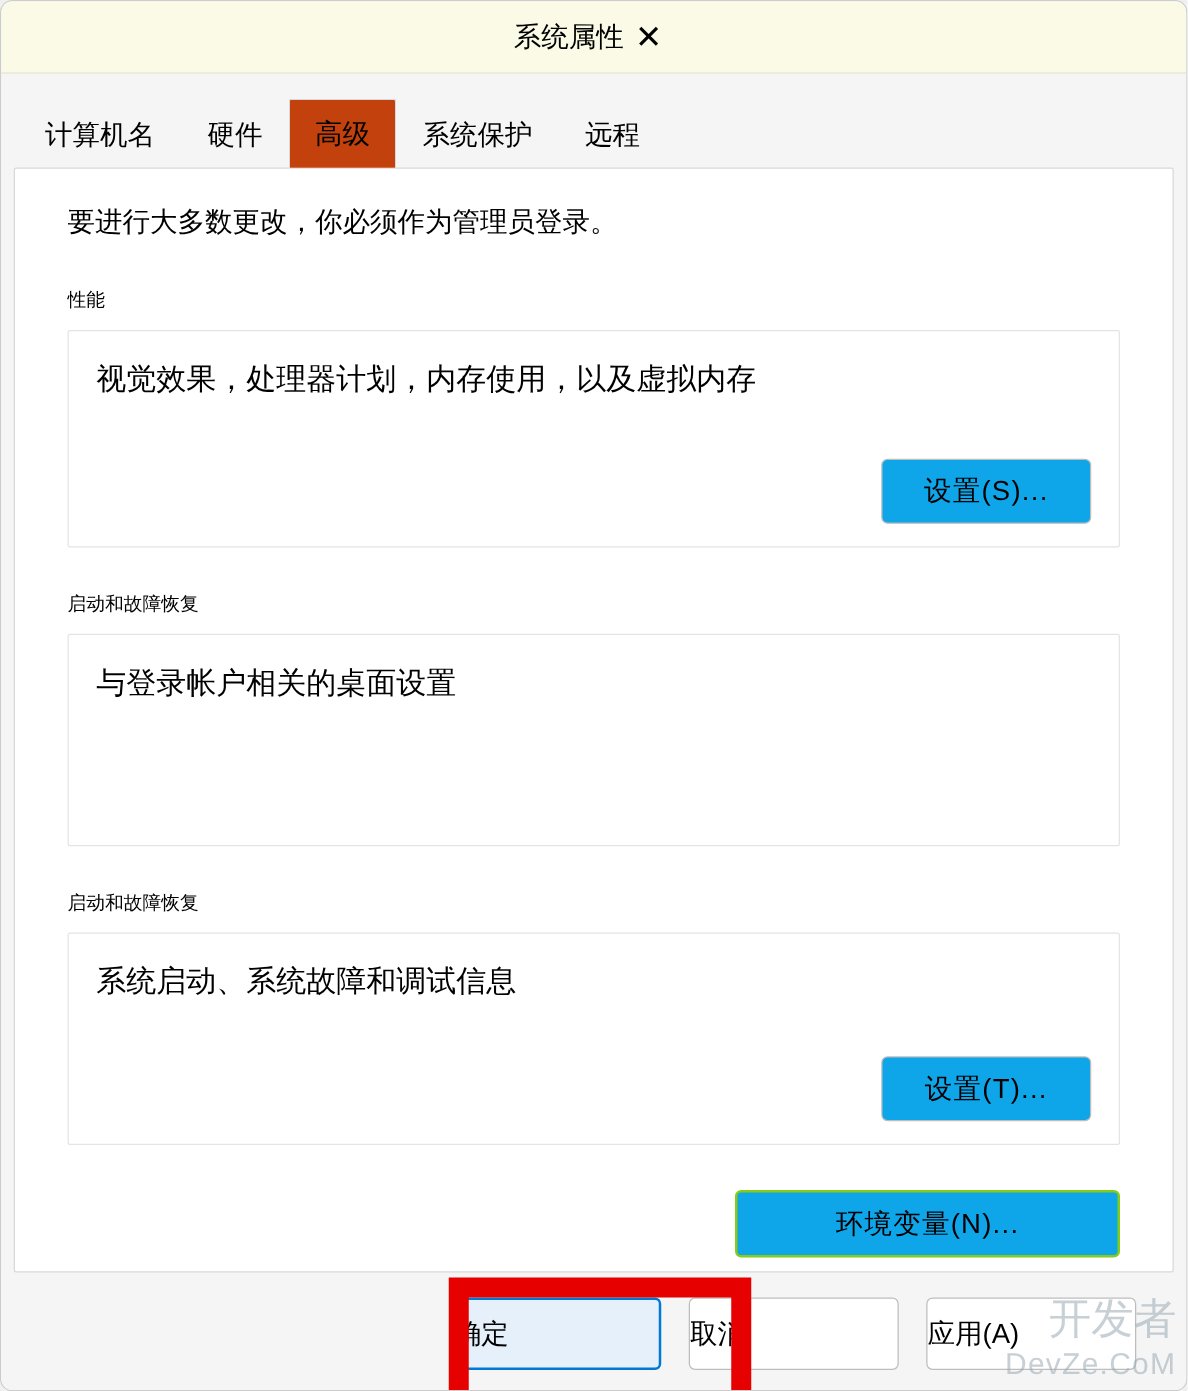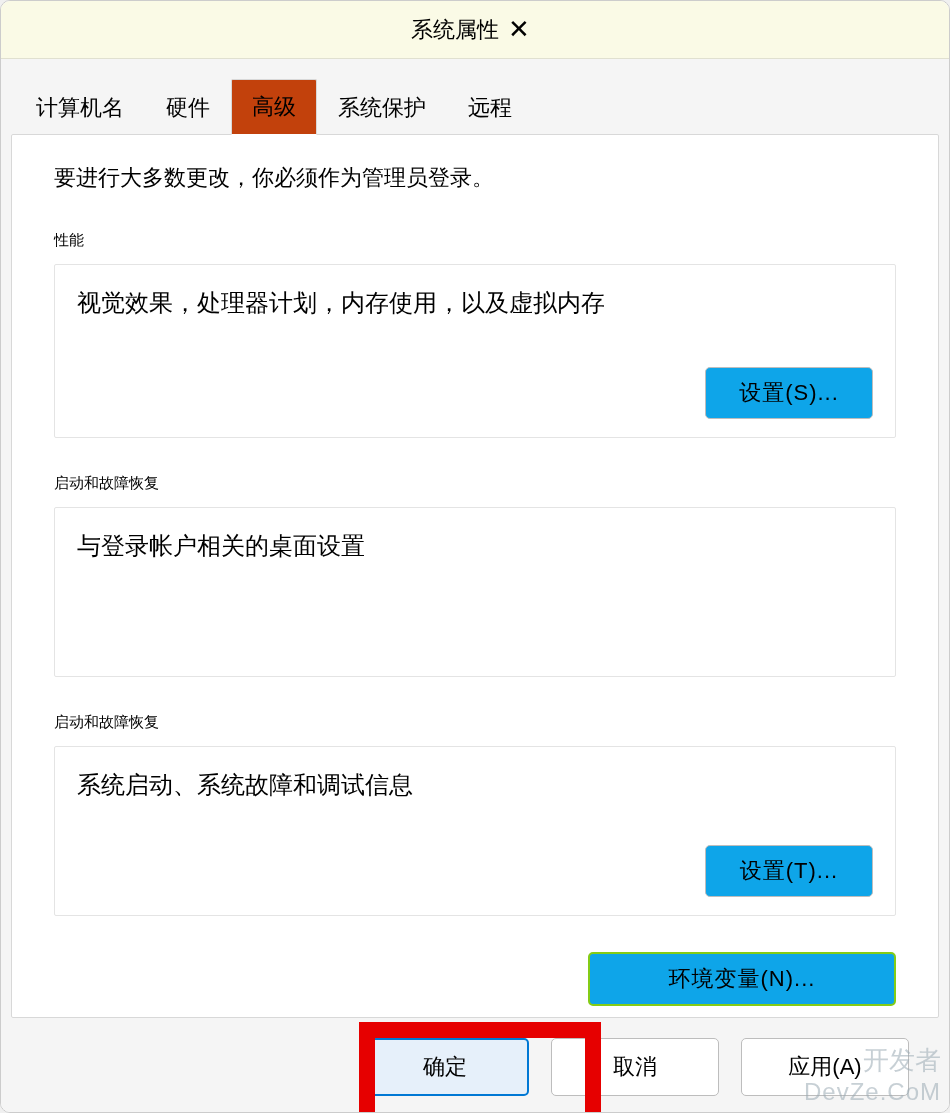"确定" .bottom-btn { text-align: center -> left }
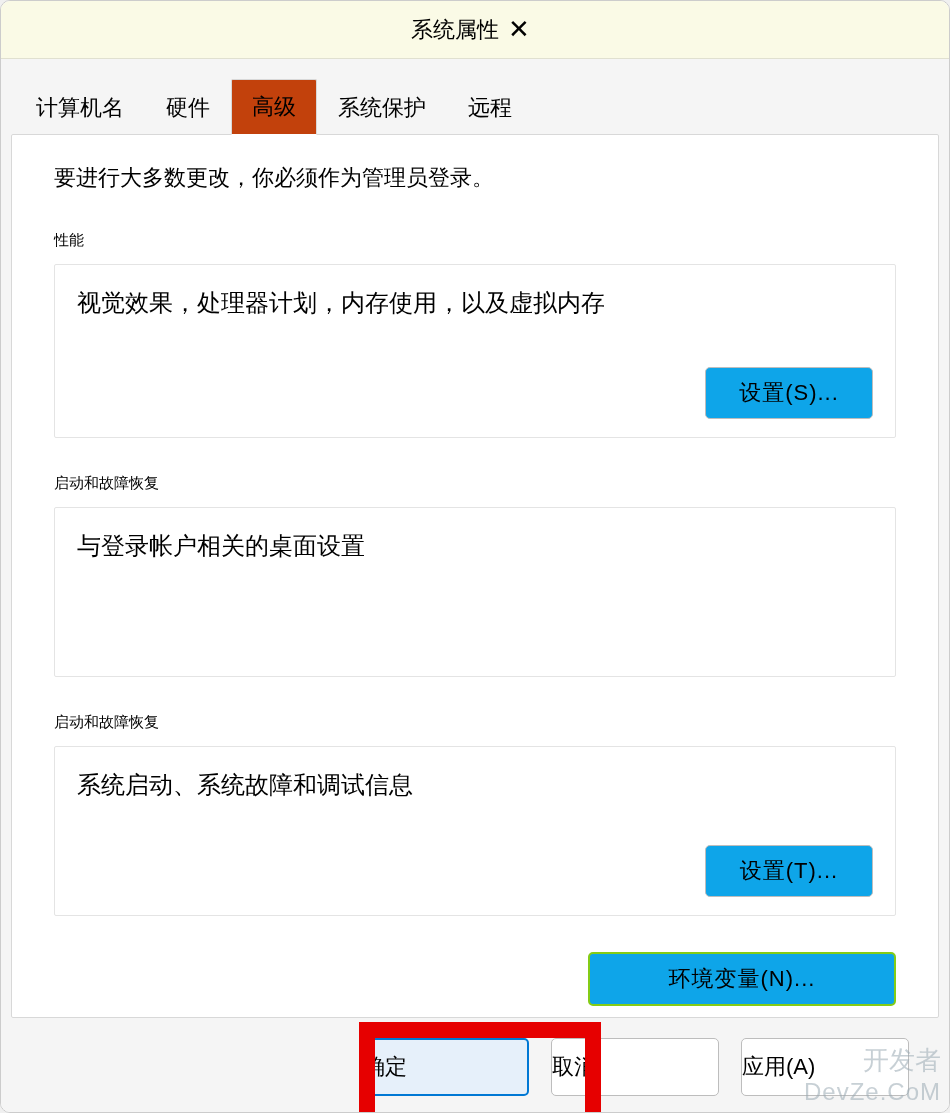"开发者" .watermark .wm1 { font-size: 26px -> 34px }
